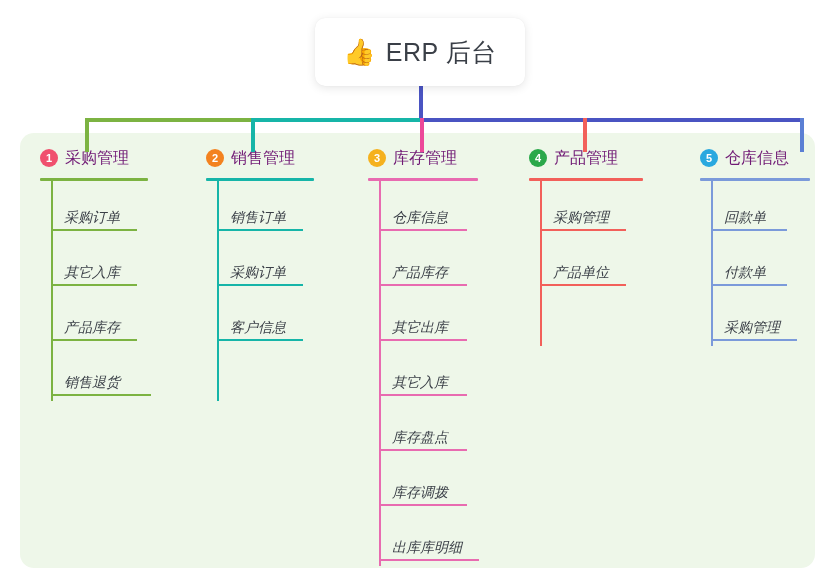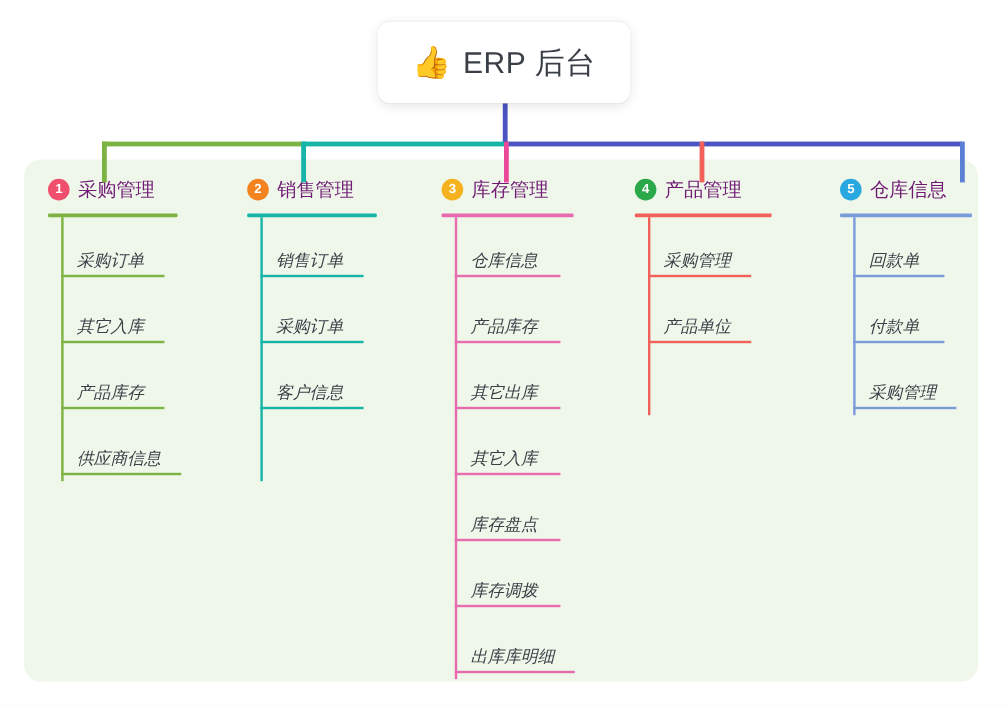"供应商信息" span.item-label { text: 供应商信息 -> 销售退货 }
